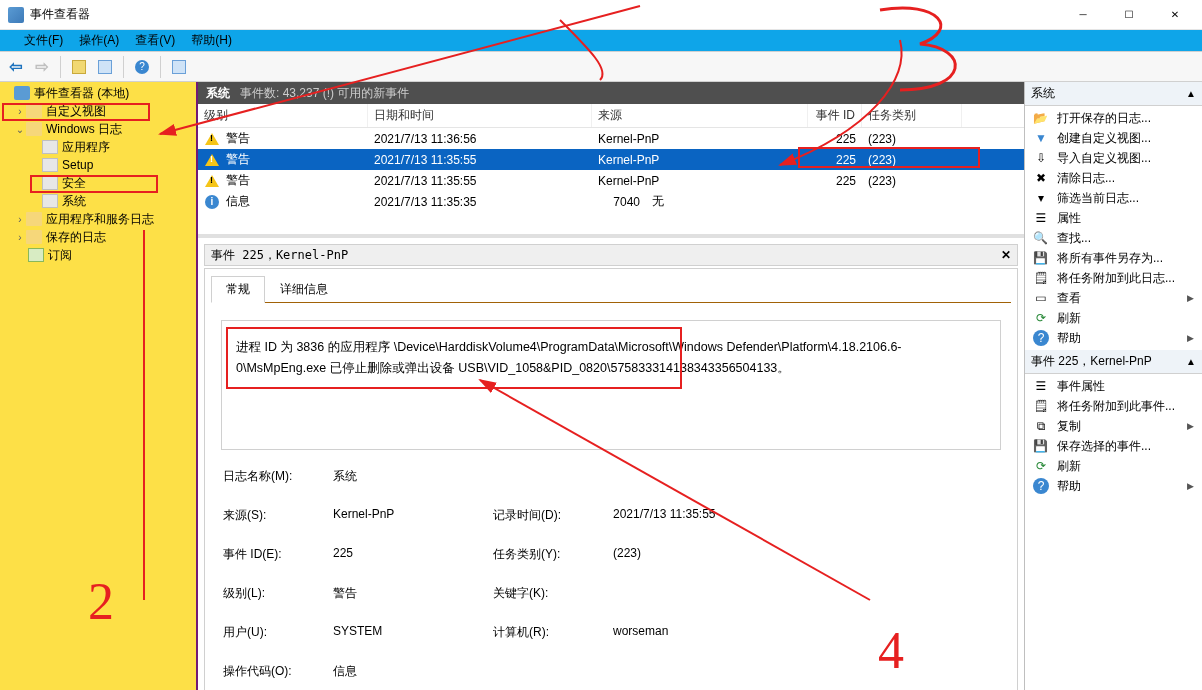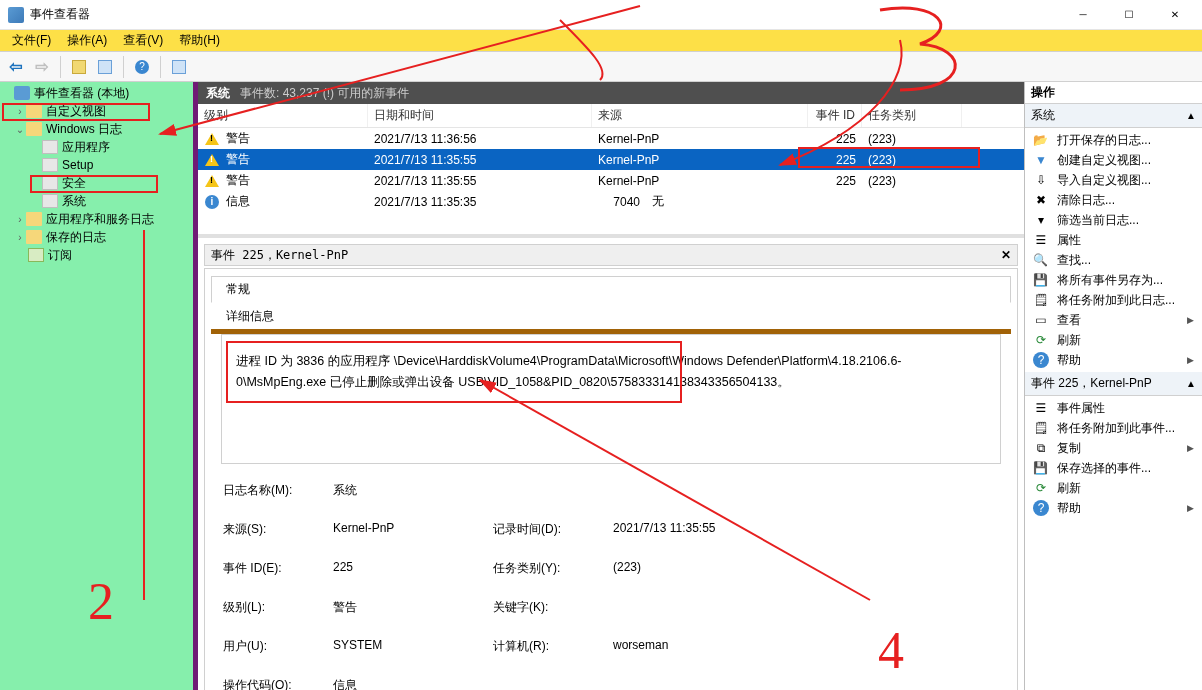"文件(F)" .menubar { background: #fde047 -> #0ea5e9; padding: 0 4px -> 0 16px }
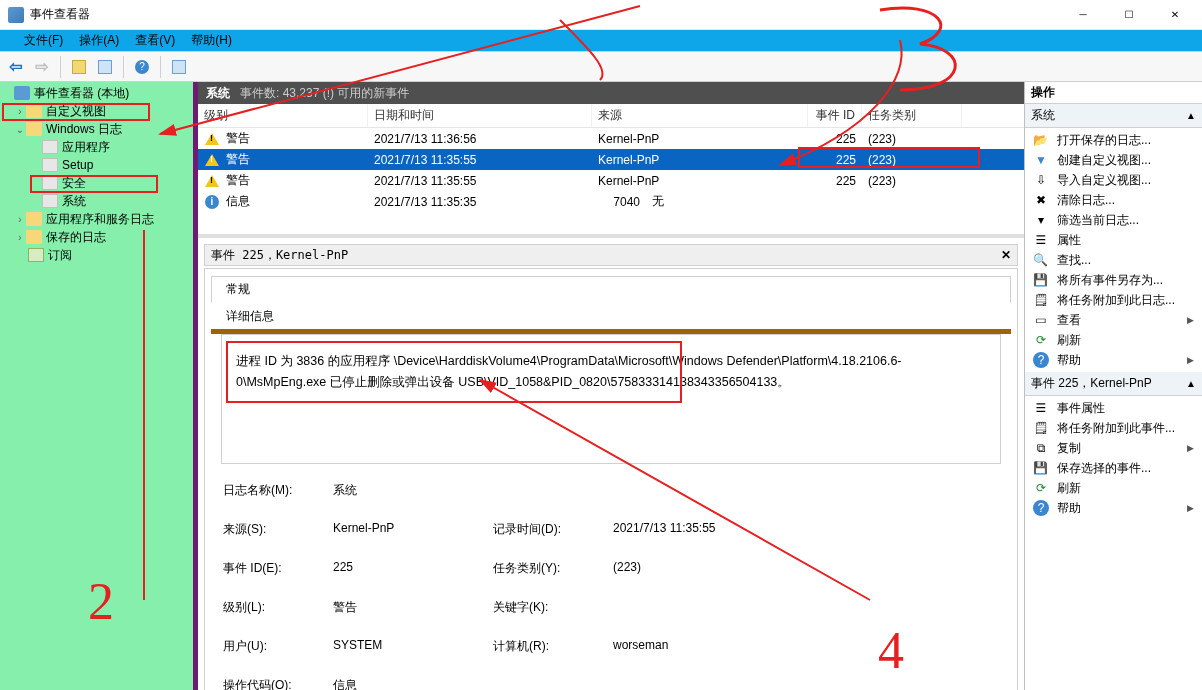"事件查看器 (本地)" .left { background: #86efac -> #fde047; border-right: 5px solid #701a75 -> 2px solid #701a75 }
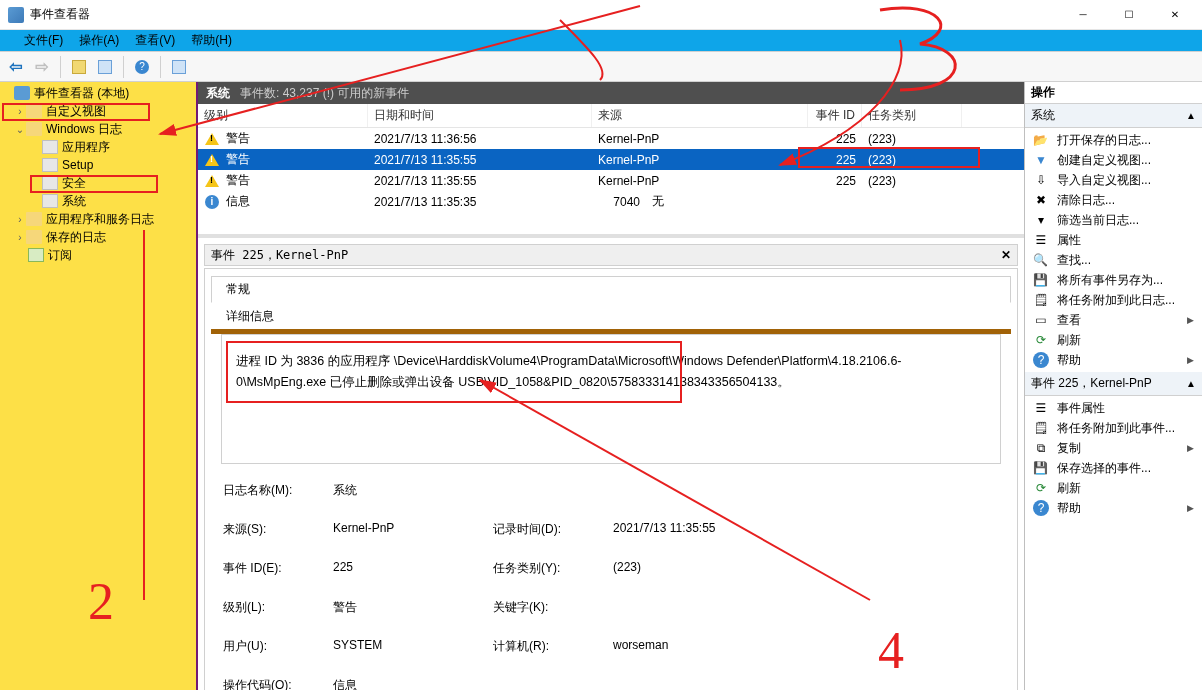"操作" div.right-title { html: <div>操作</div> -> none }
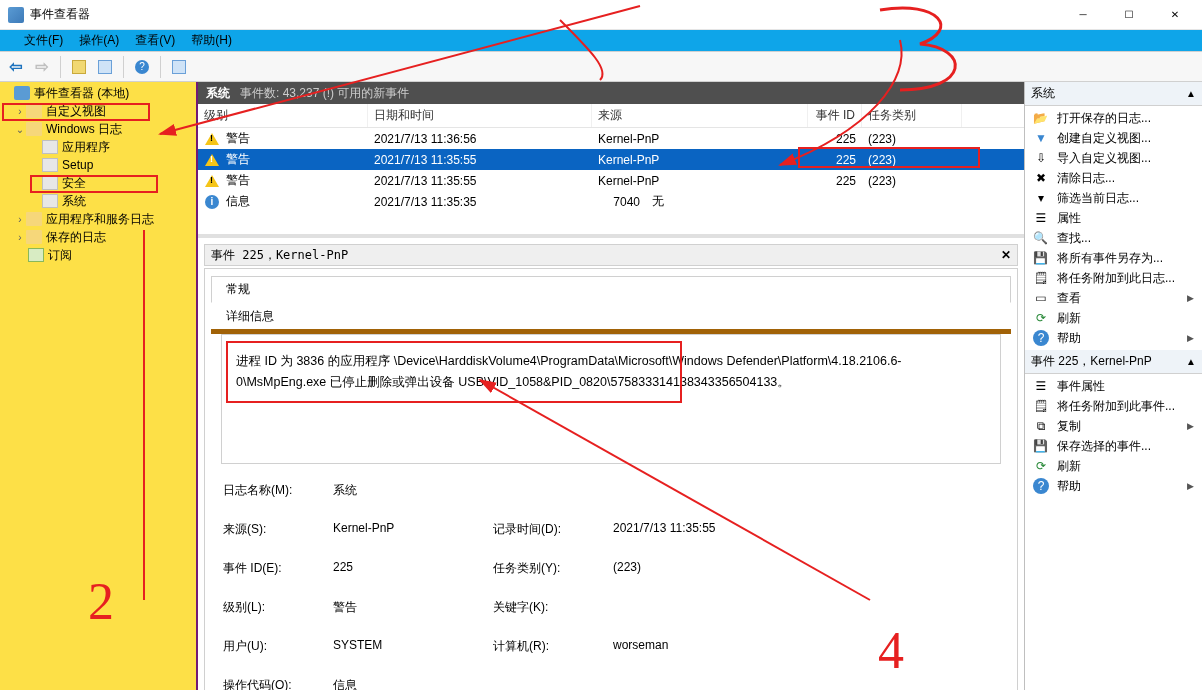"常规" .tabs { border-bottom: 5px solid #a16207 -> 1px solid #a16207; flex-direction: column -> none; margin-bottom: 0 -> 17px }
